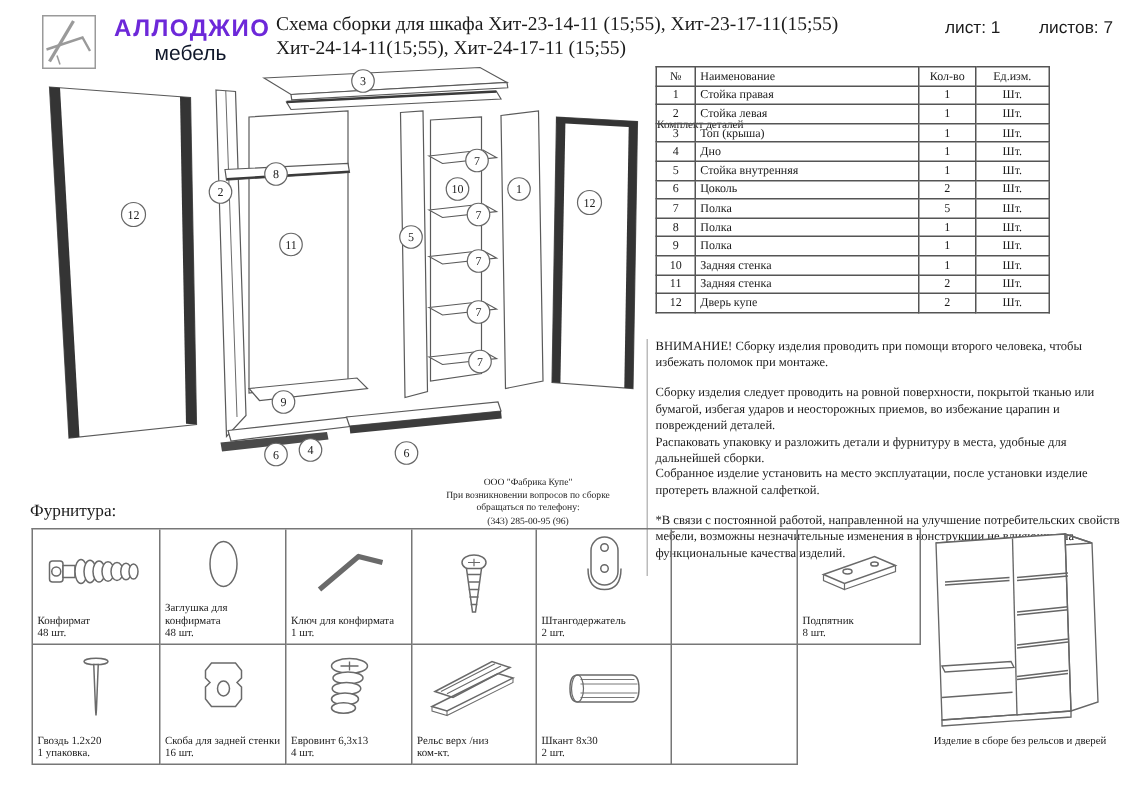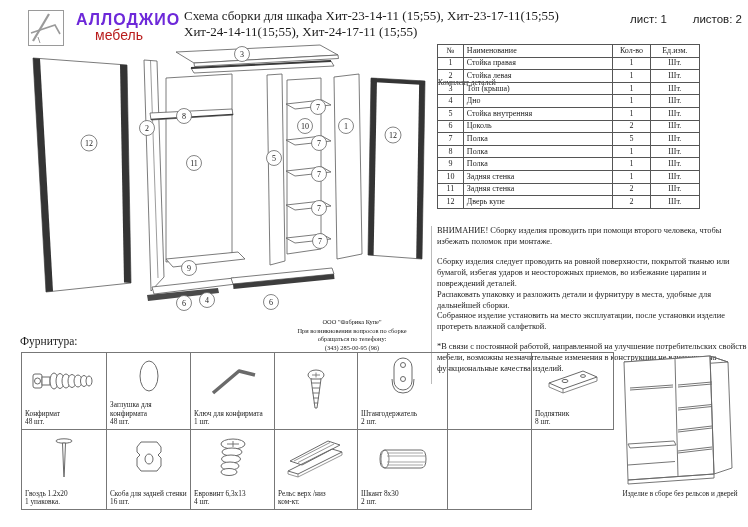"листов: 2" span { text: 2 -> 7 }
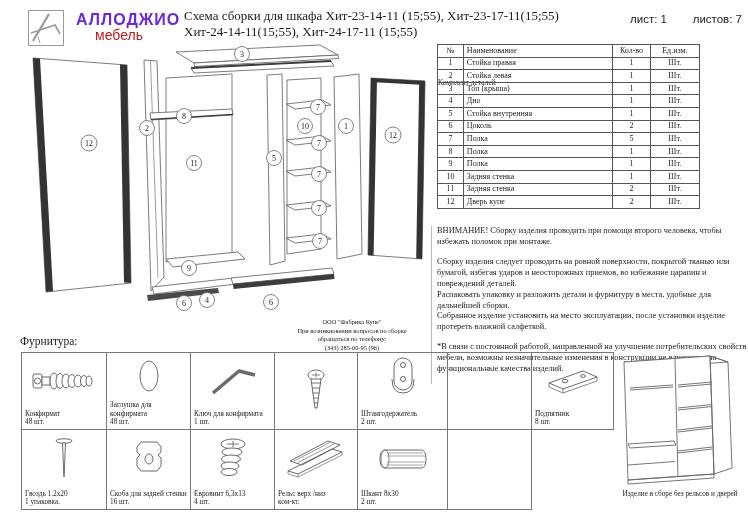"мебель" #brand-sub { color: #b91c1c -> #0f172a; left: 60px -> 68px }
